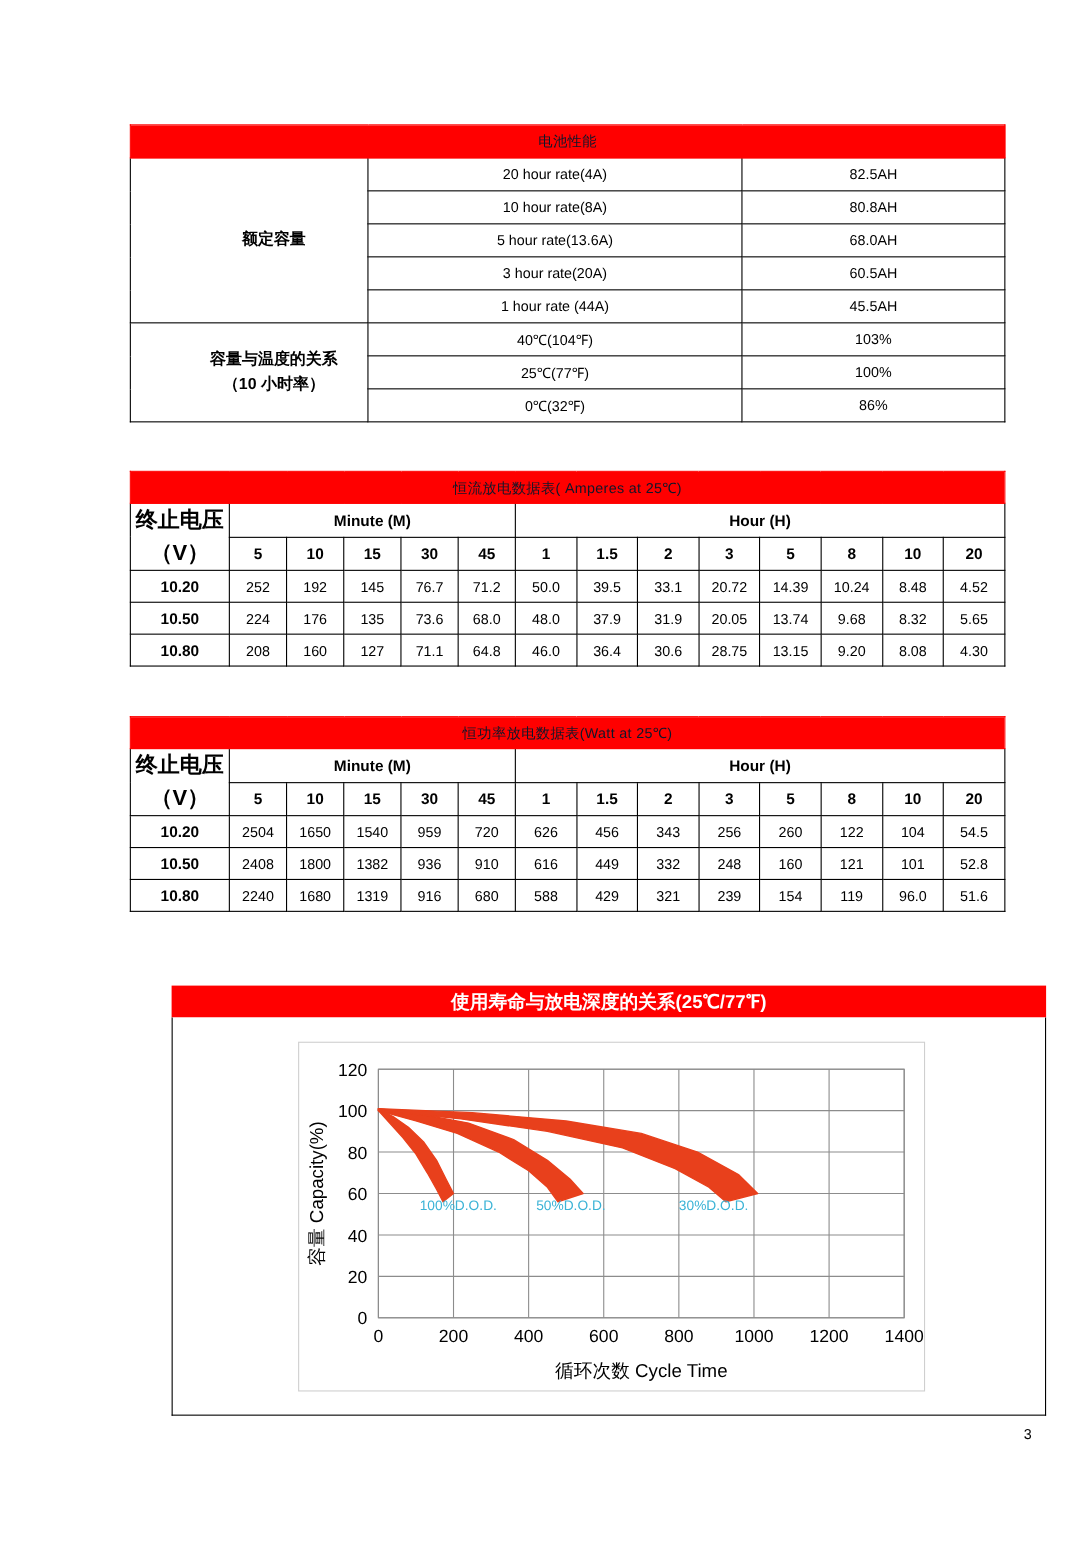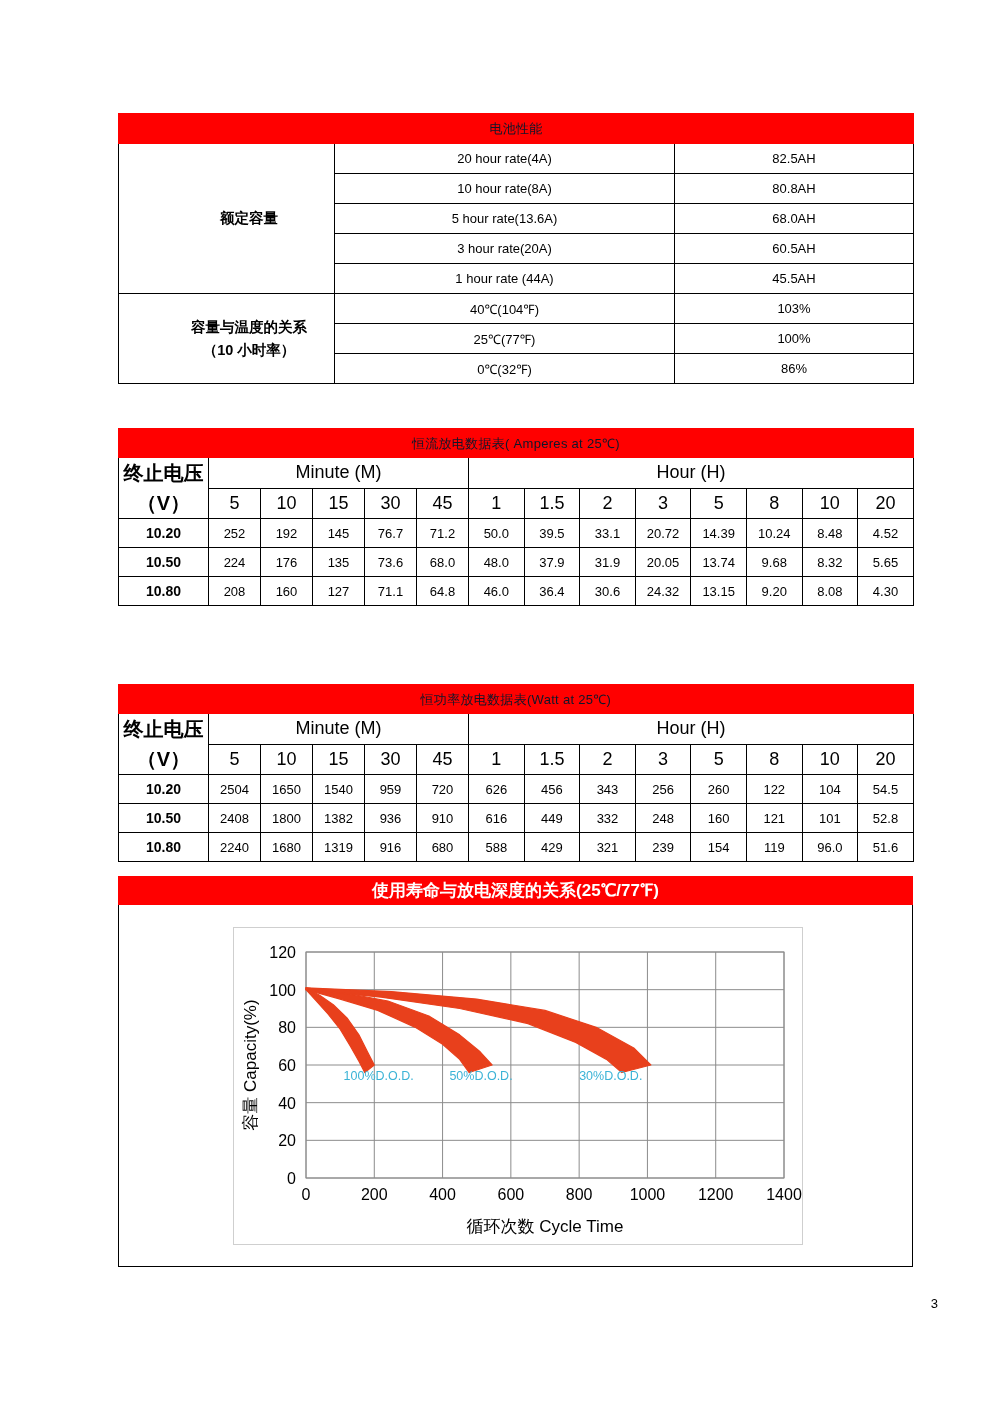"Minute (M)" .dtable .hdr { font-size: 18px -> 14px; font-weight: normal -> bold }
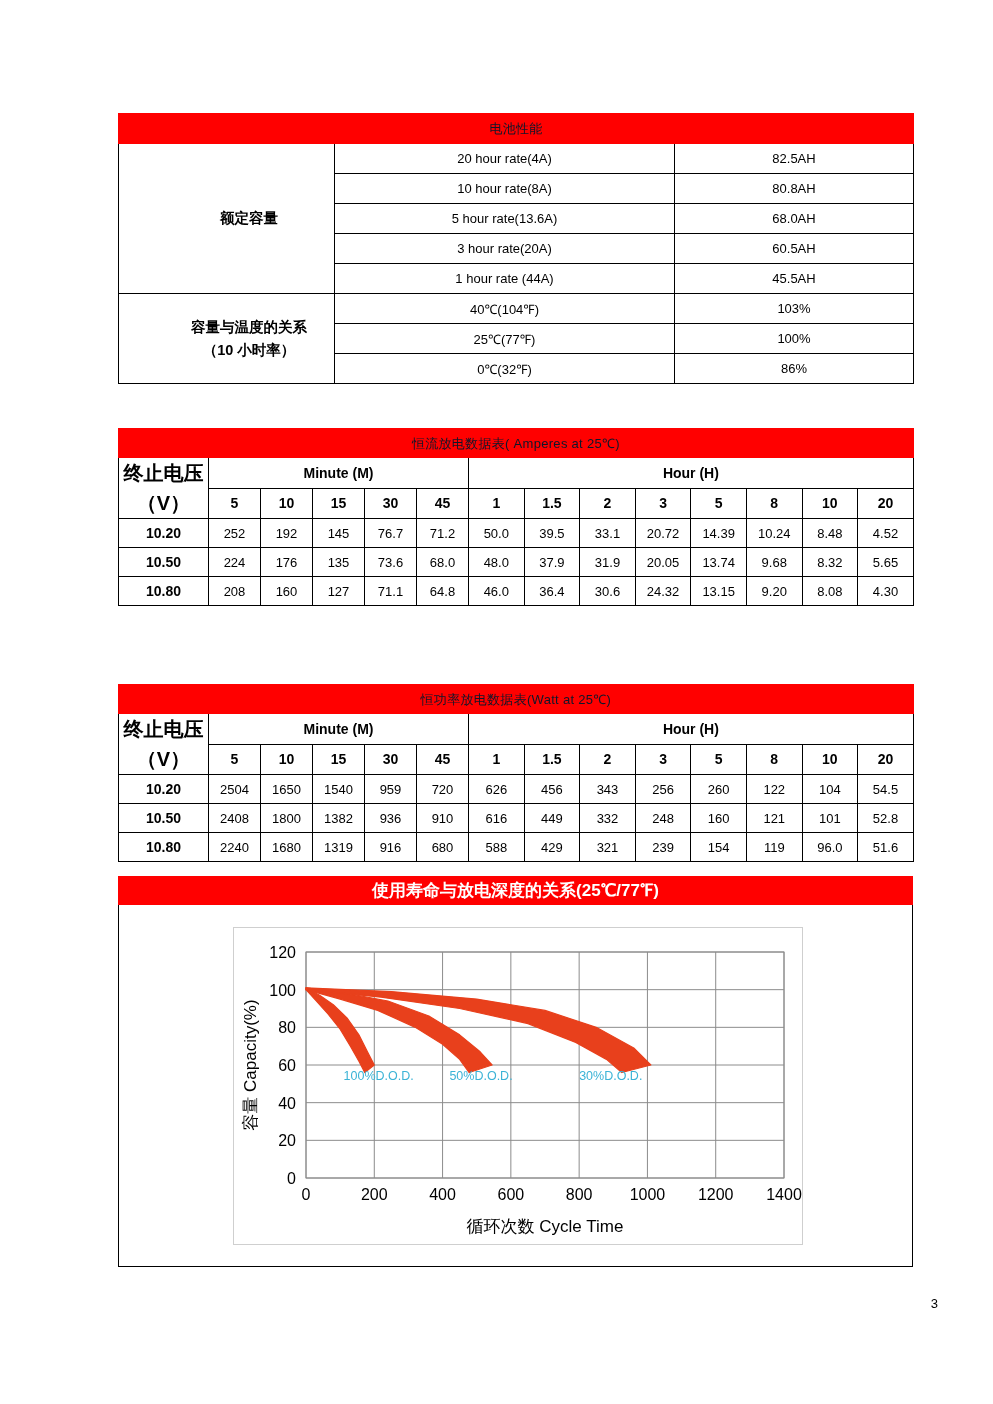"24.32" td.val { text: 24.32 -> 28.75 }
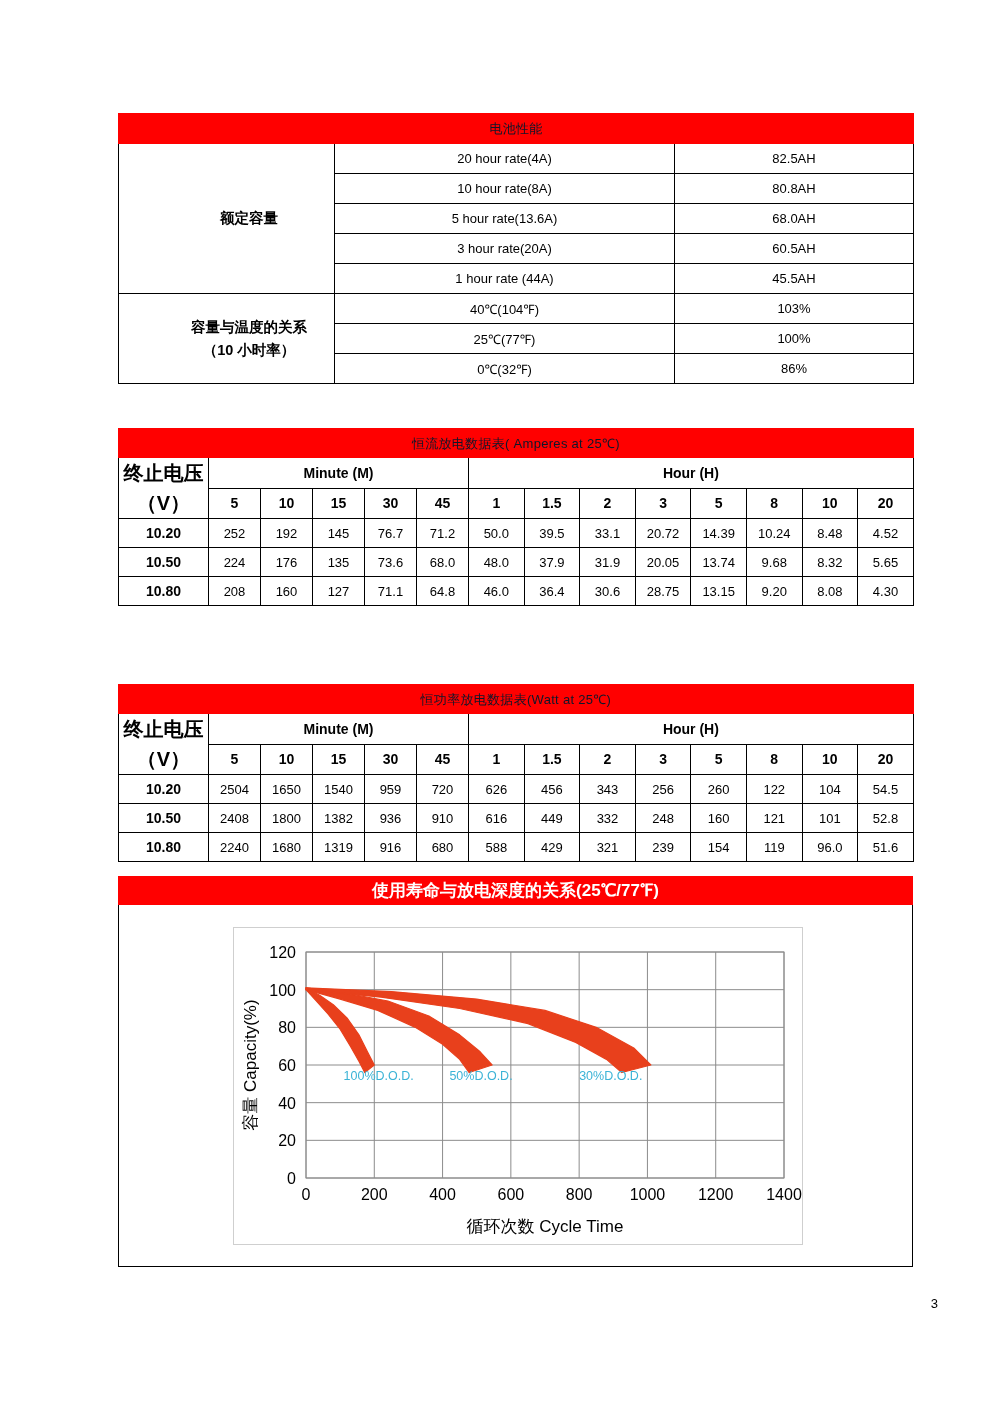"恒功率放电数据表(Watt at 25℃)" #t3 { top: 684px -> 651px }
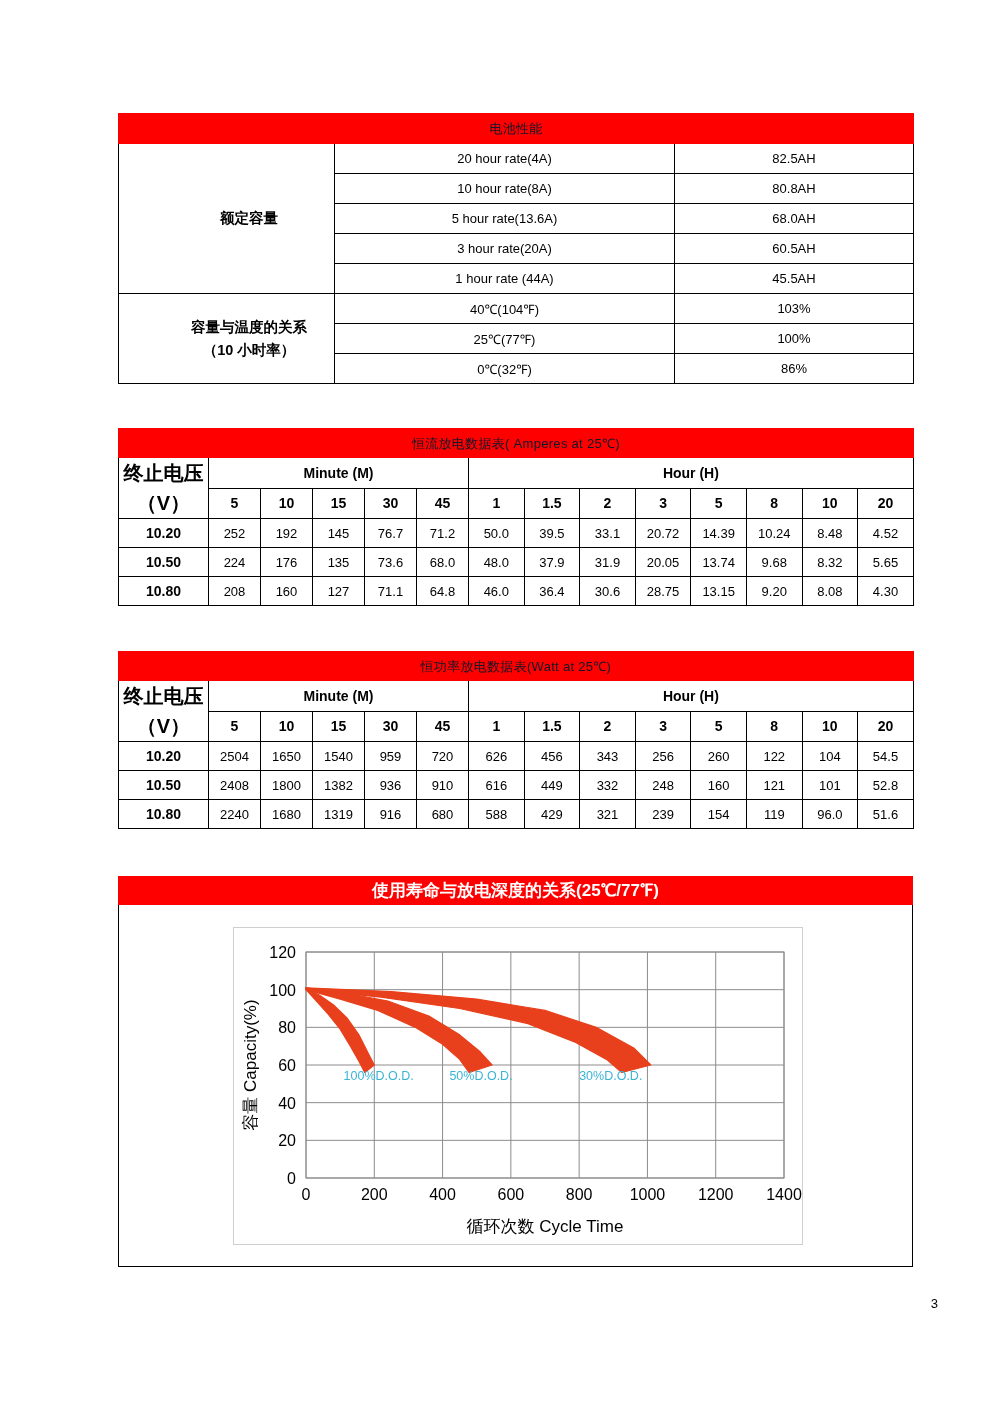"使用寿命与放电深度的关系(25℃/77℉)" #chartblock { margin-left: none -> 38px; top: 876px -> 896px }
